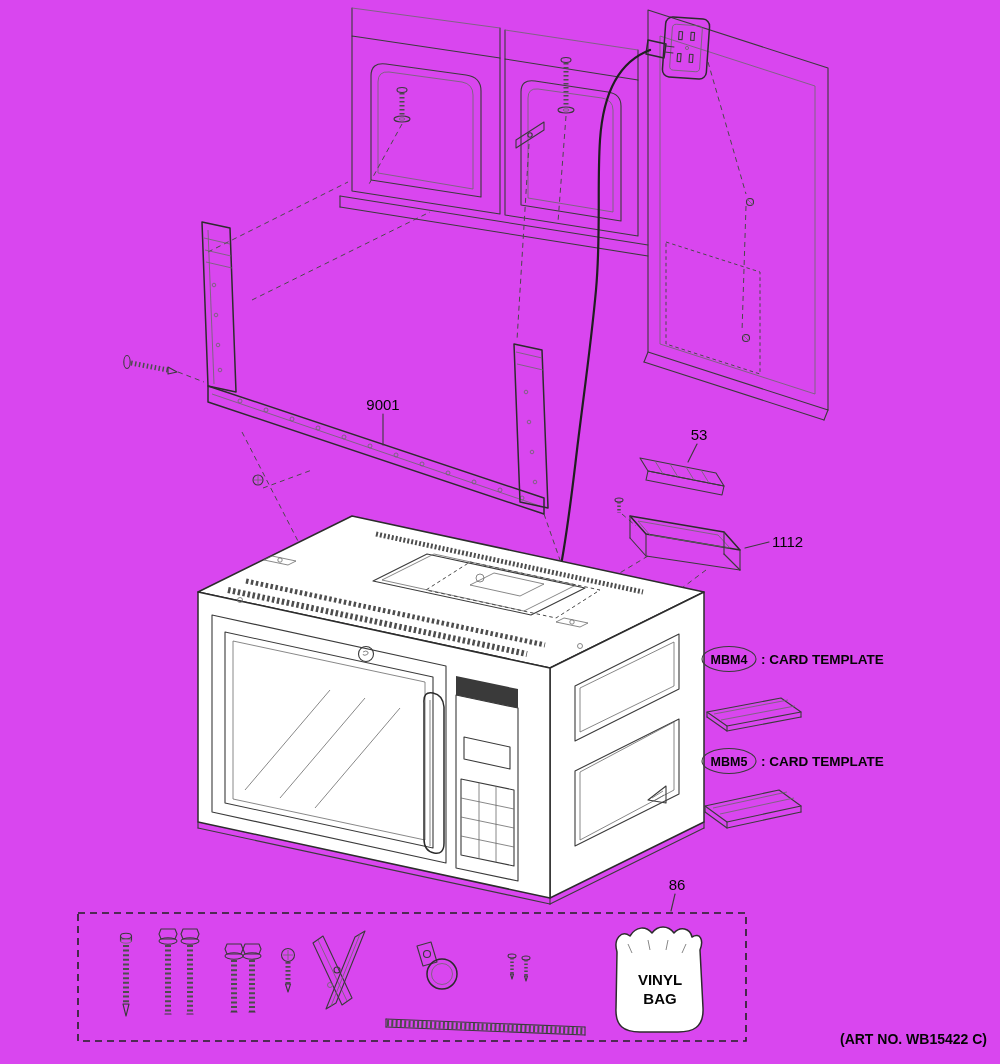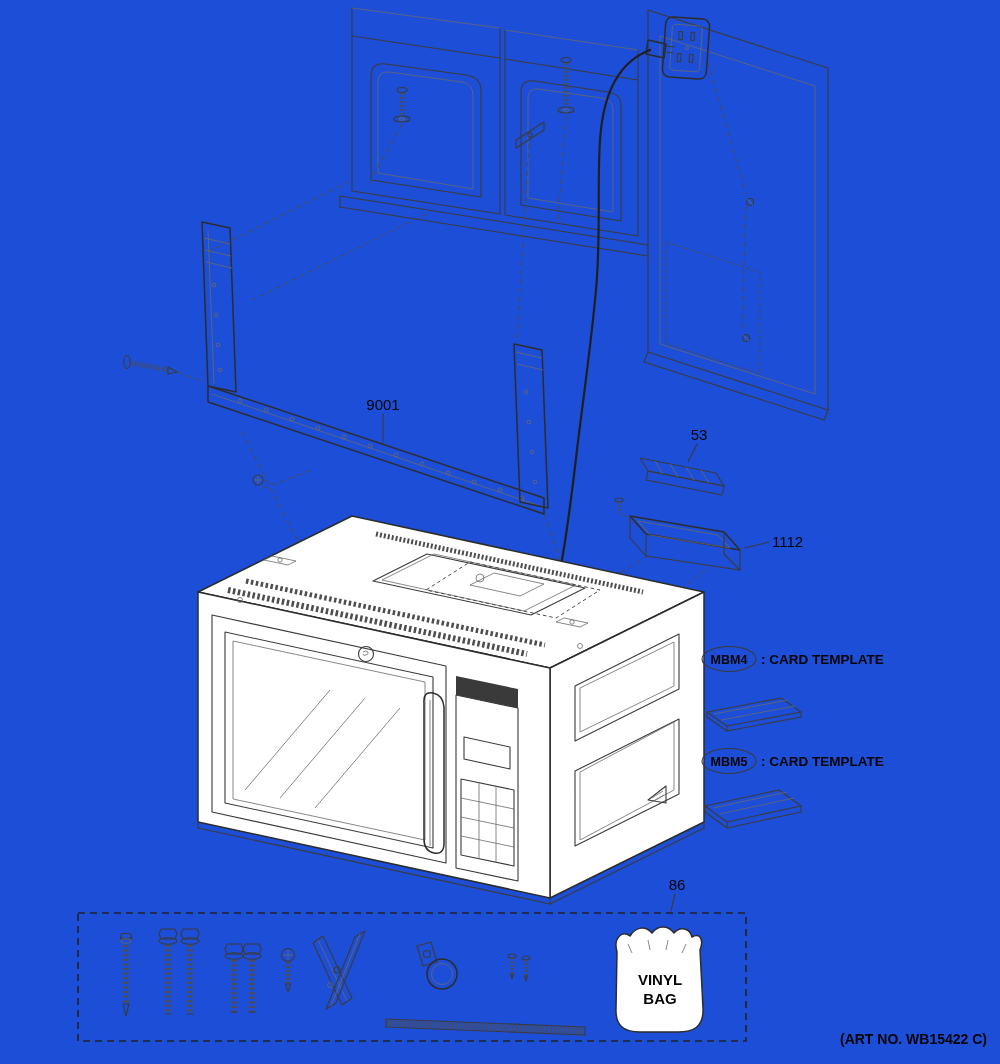"9001" .stage { background: #1d4ed8 -> #d946ef }
